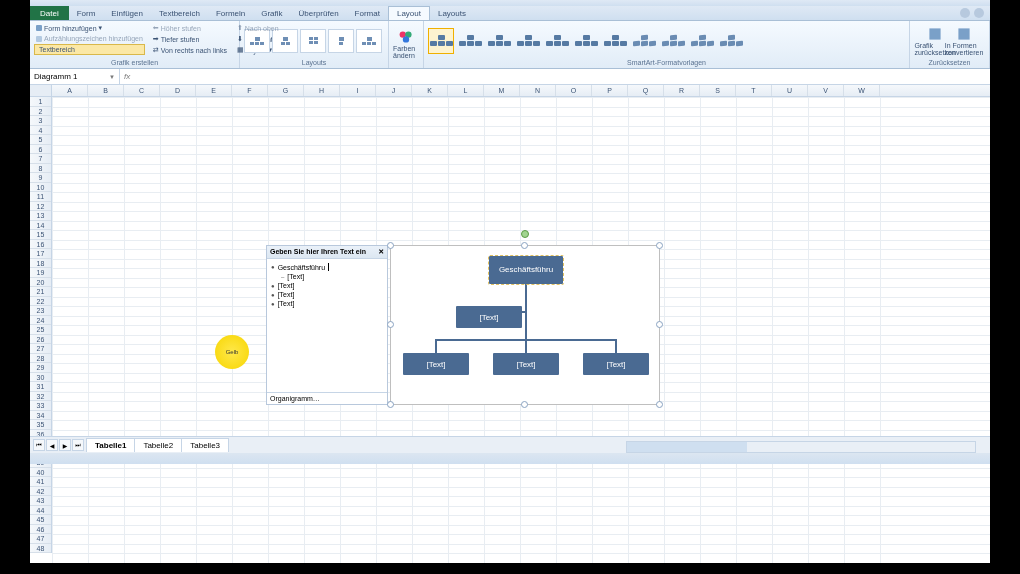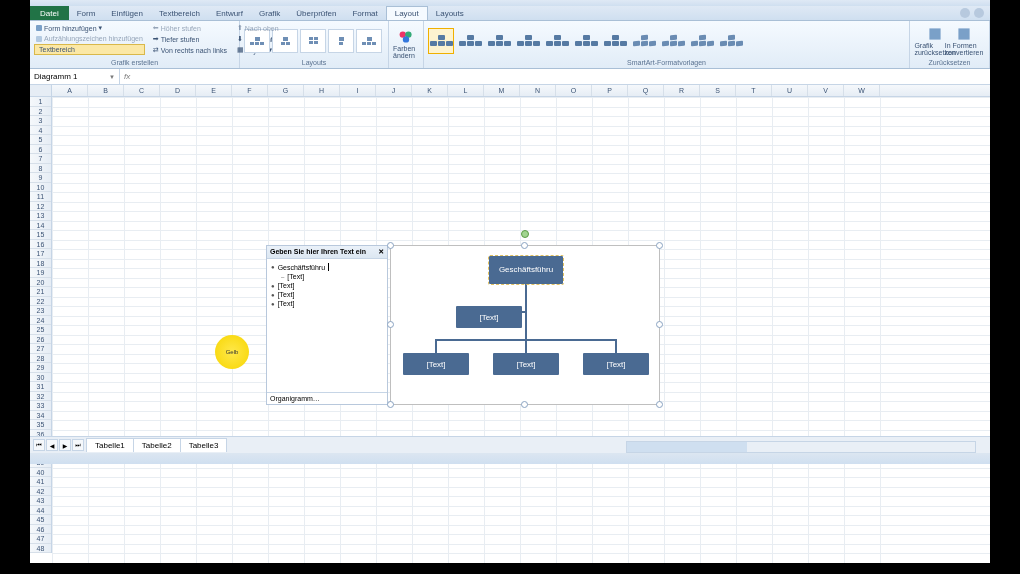"Entwurf" div.ribbon-tab { text: Entwurf -> Formeln }
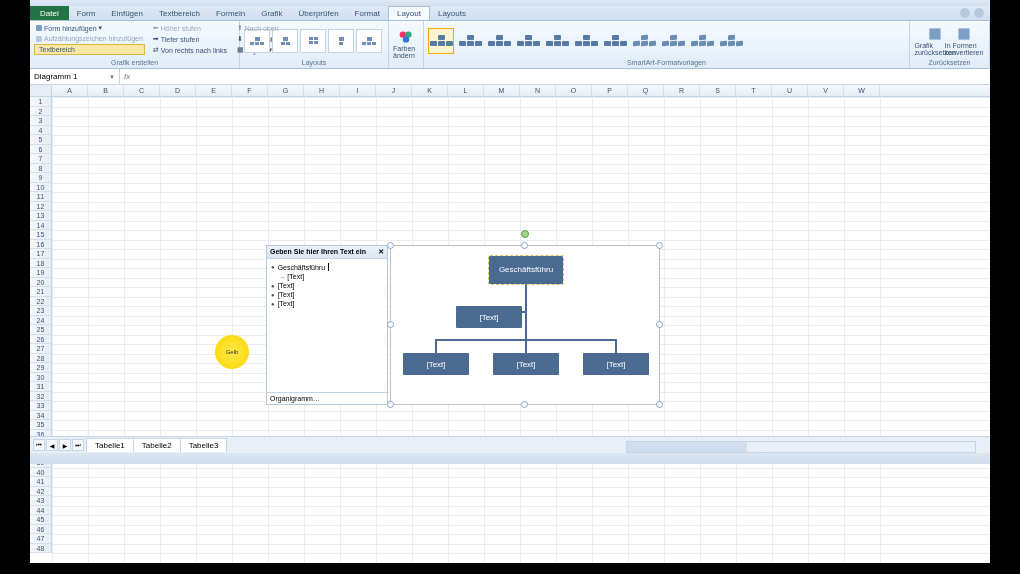"Tabelle1" .stab.active { font-weight: normal -> bold }
